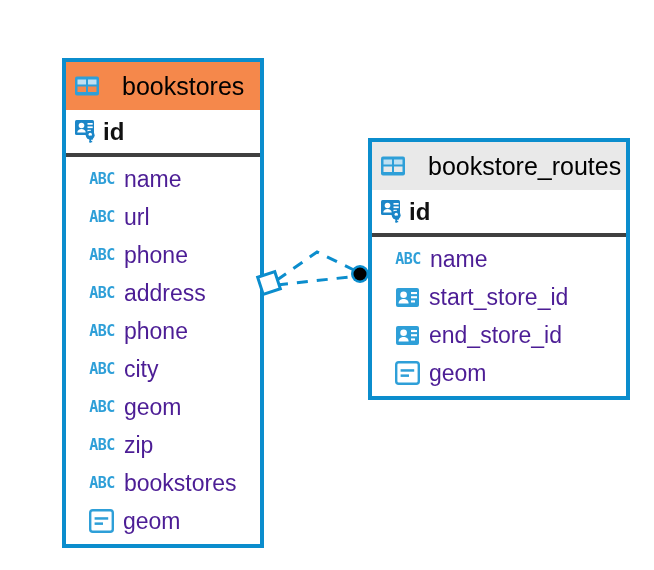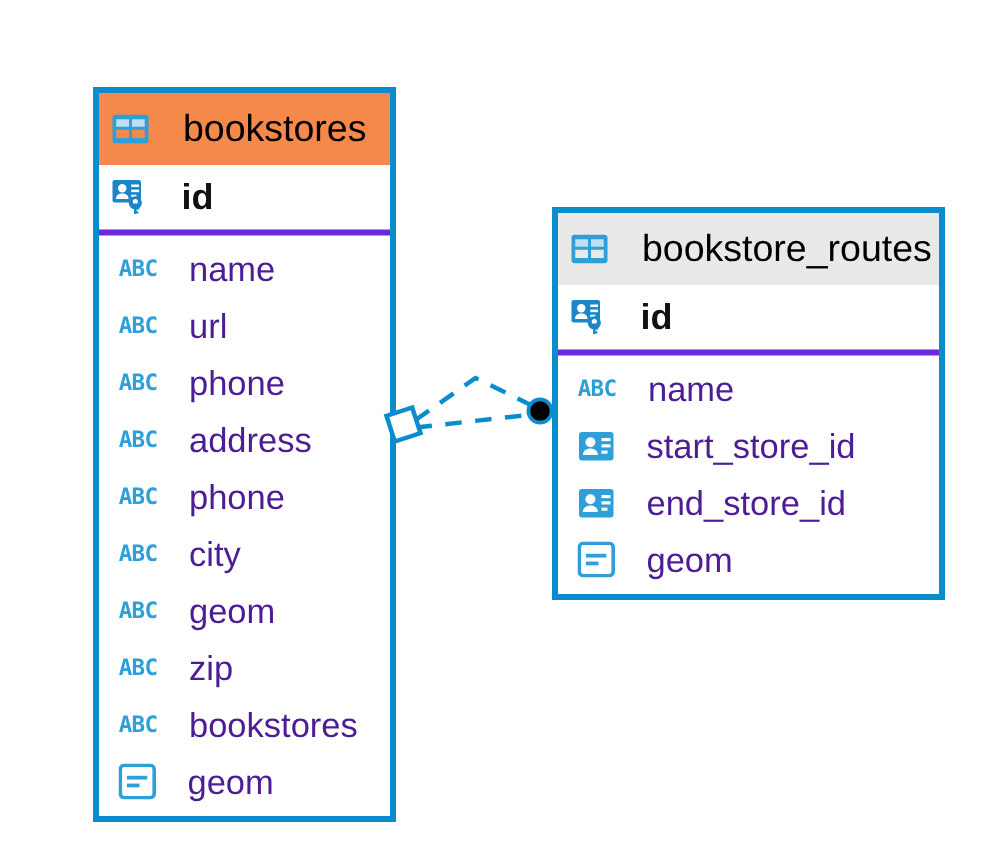"id" .pk-row { border-bottom: 4px solid #6d28d9 -> 4px solid #404040; gap: 20px -> 2px }
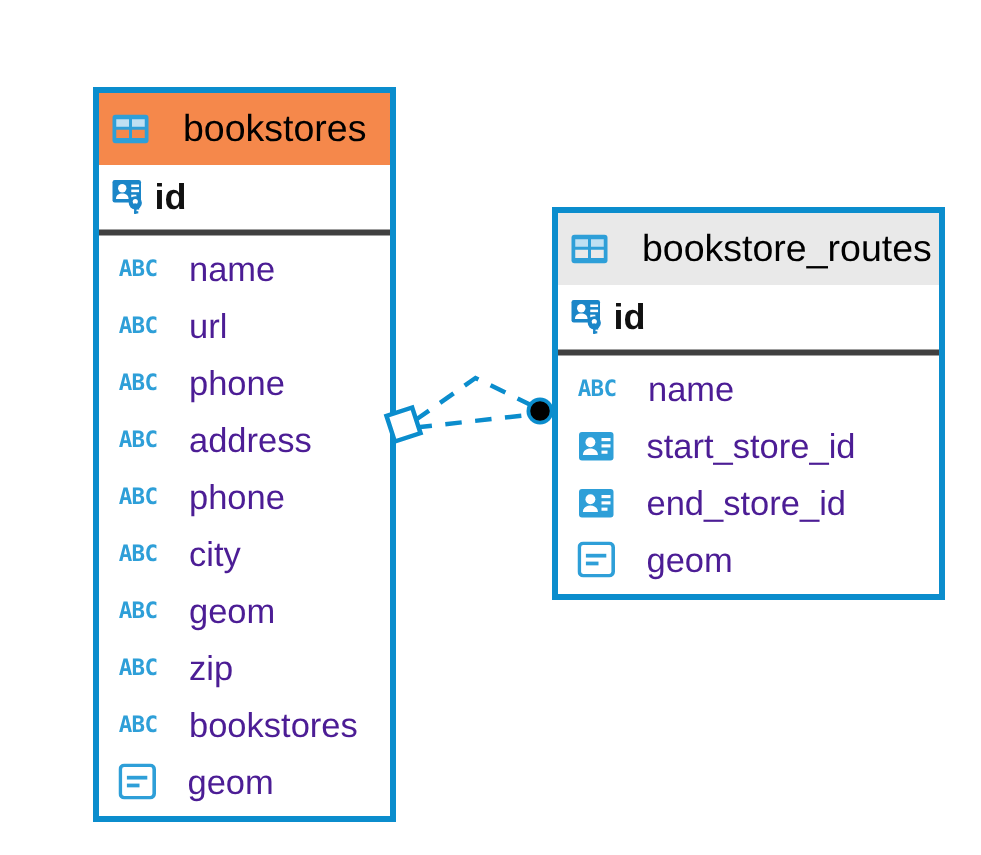"ABC" .field-row { gap: 21px -> 9px; padding-left: 13px -> 23px }
